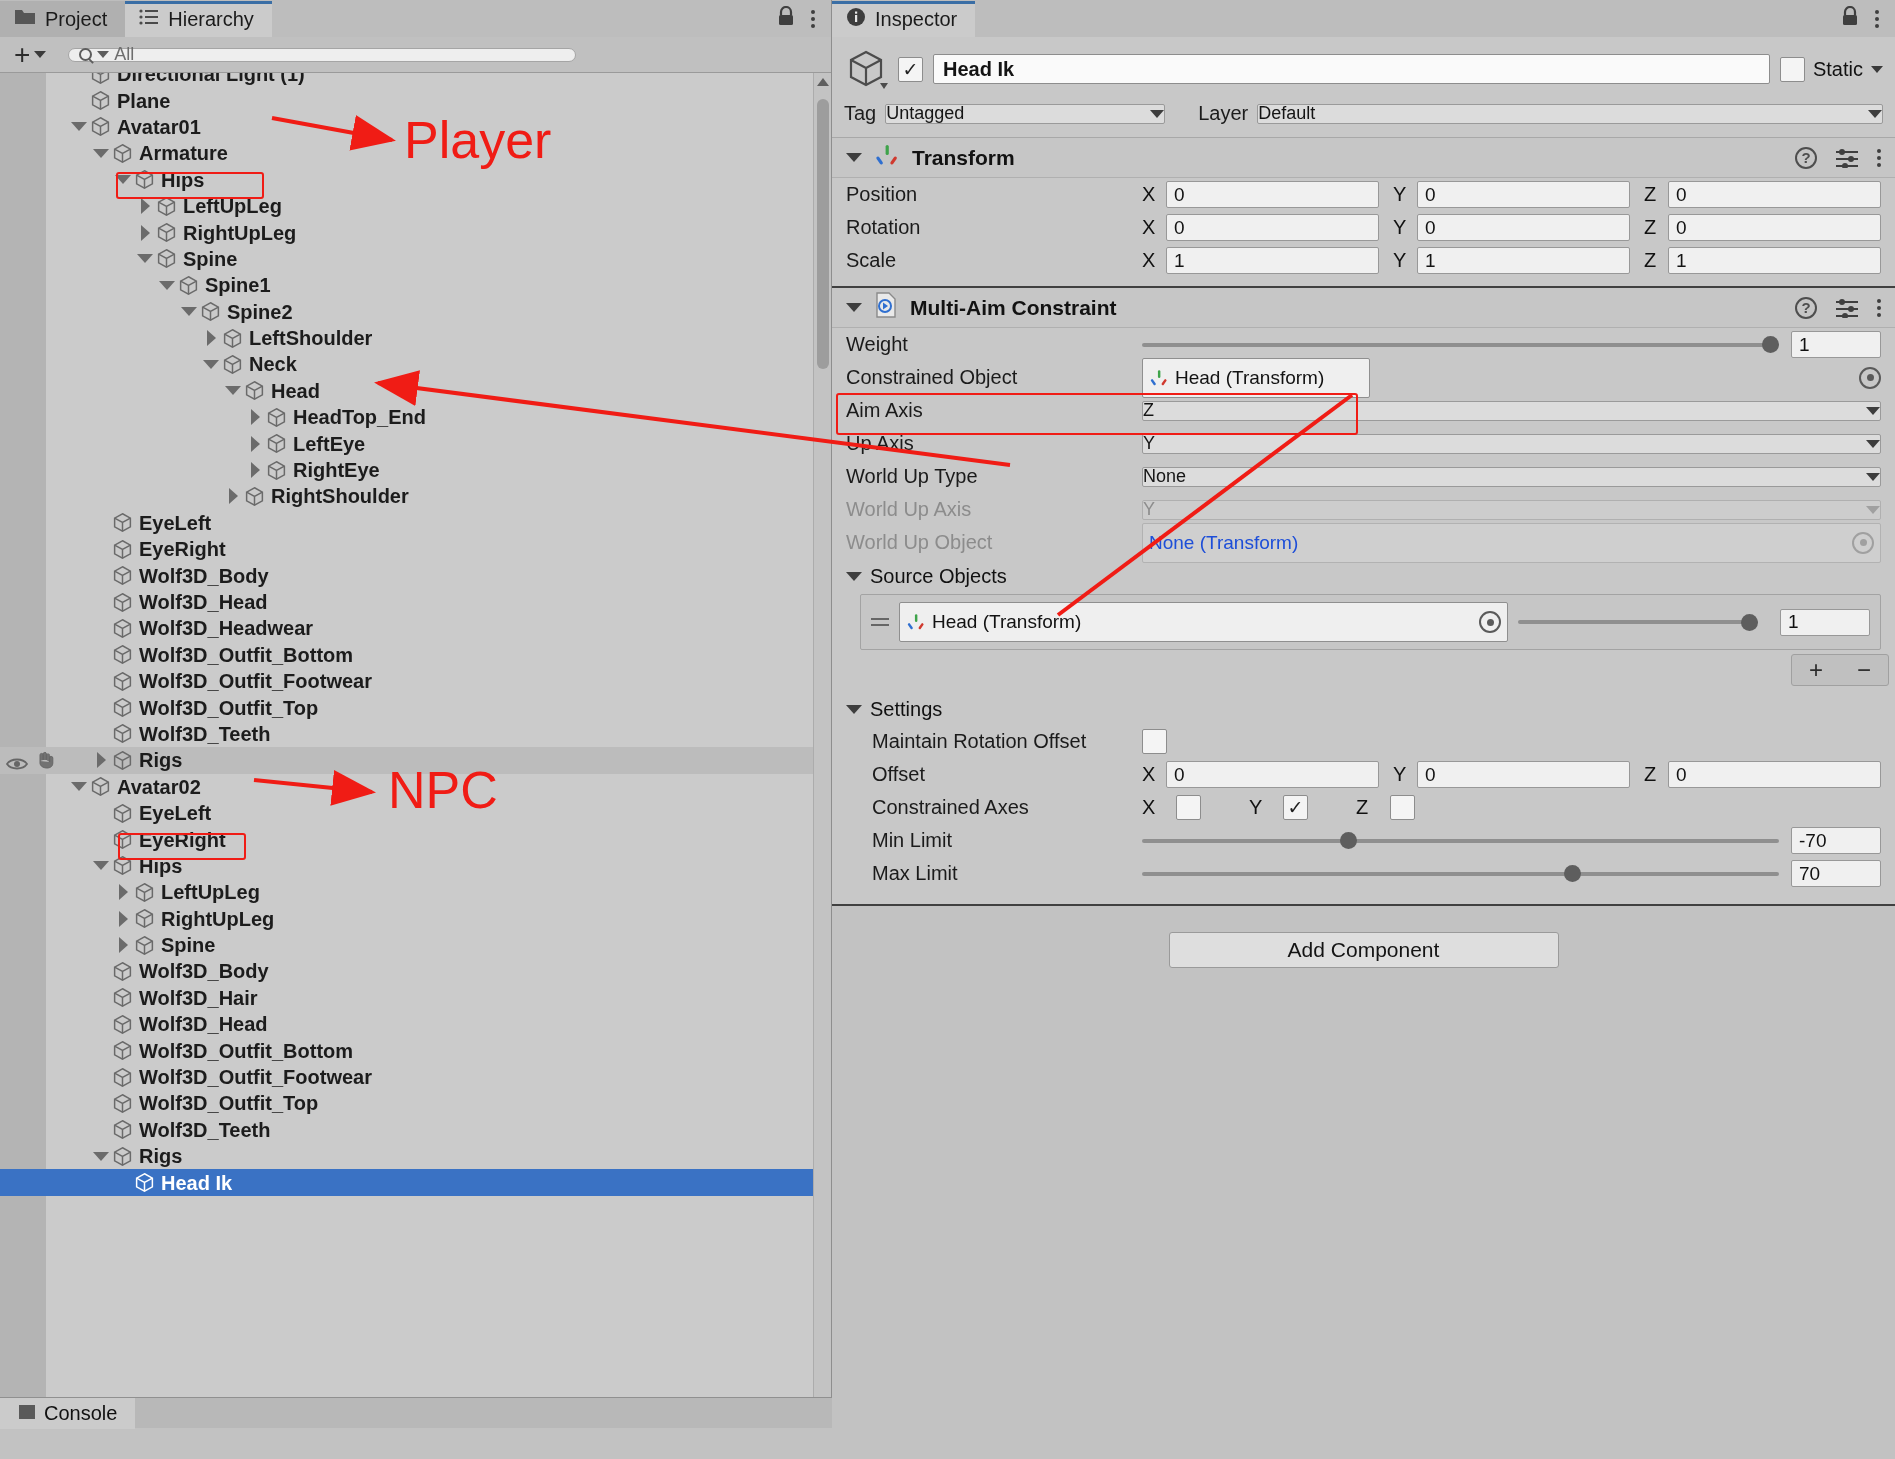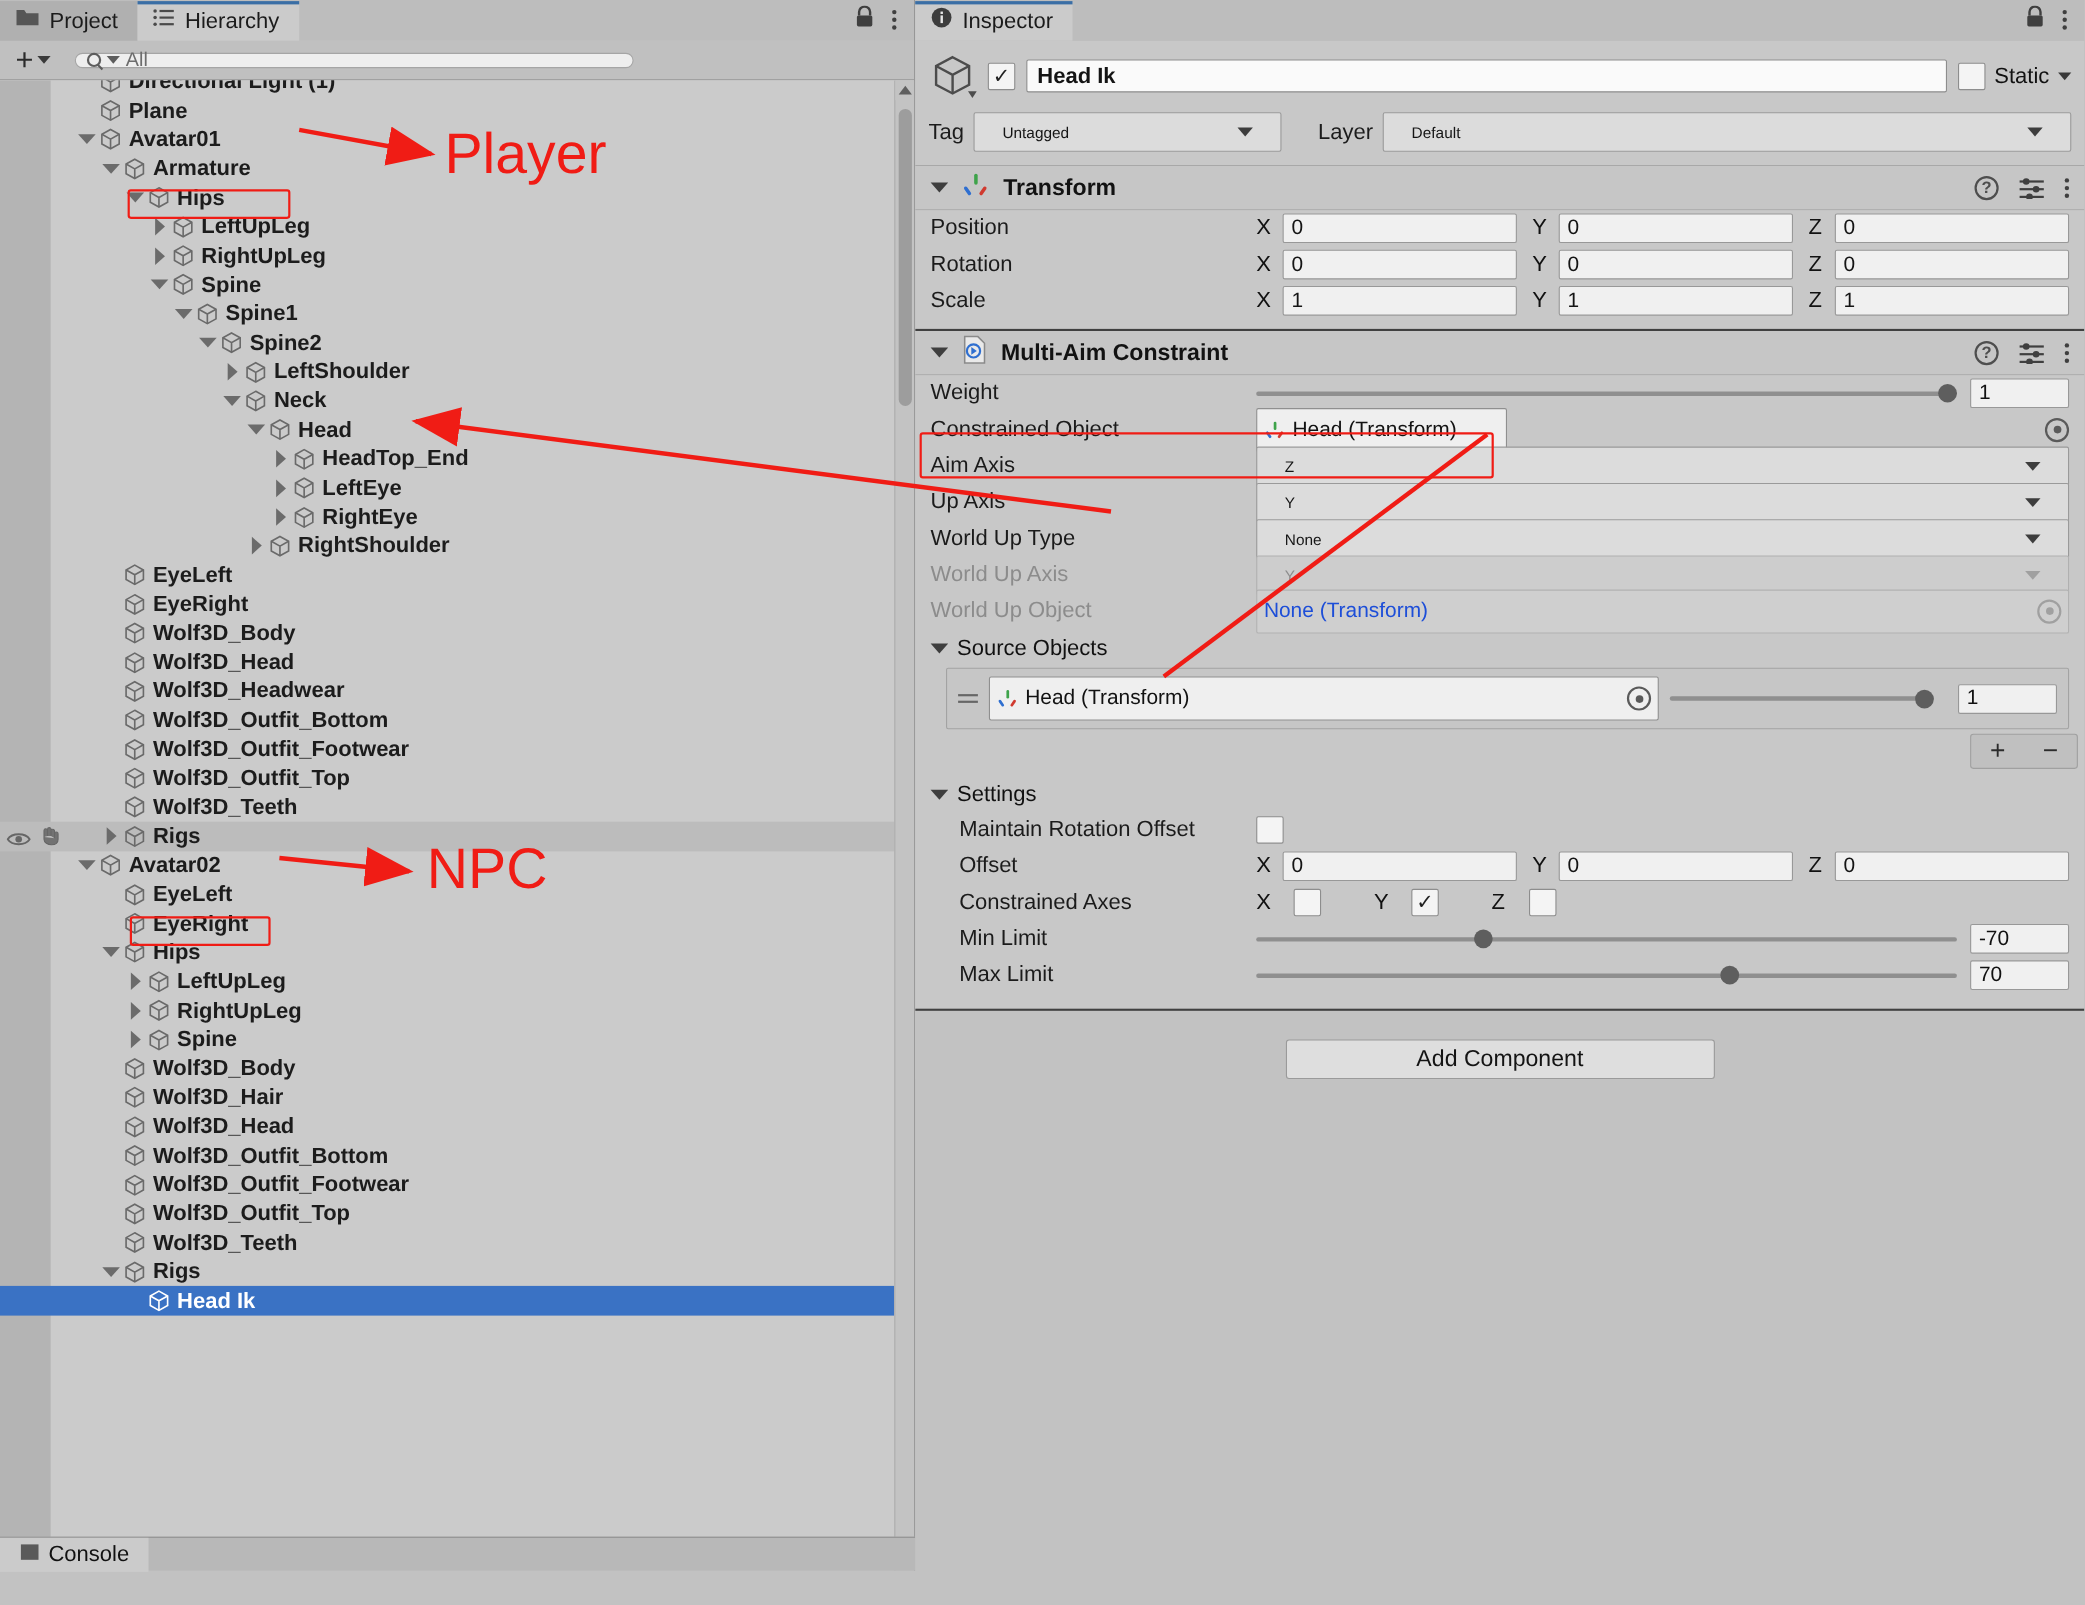"Untagged" .dd { font-size: 14px -> 18px; height: 36px -> 20px; padding: 0 25px -> 0 0 }
